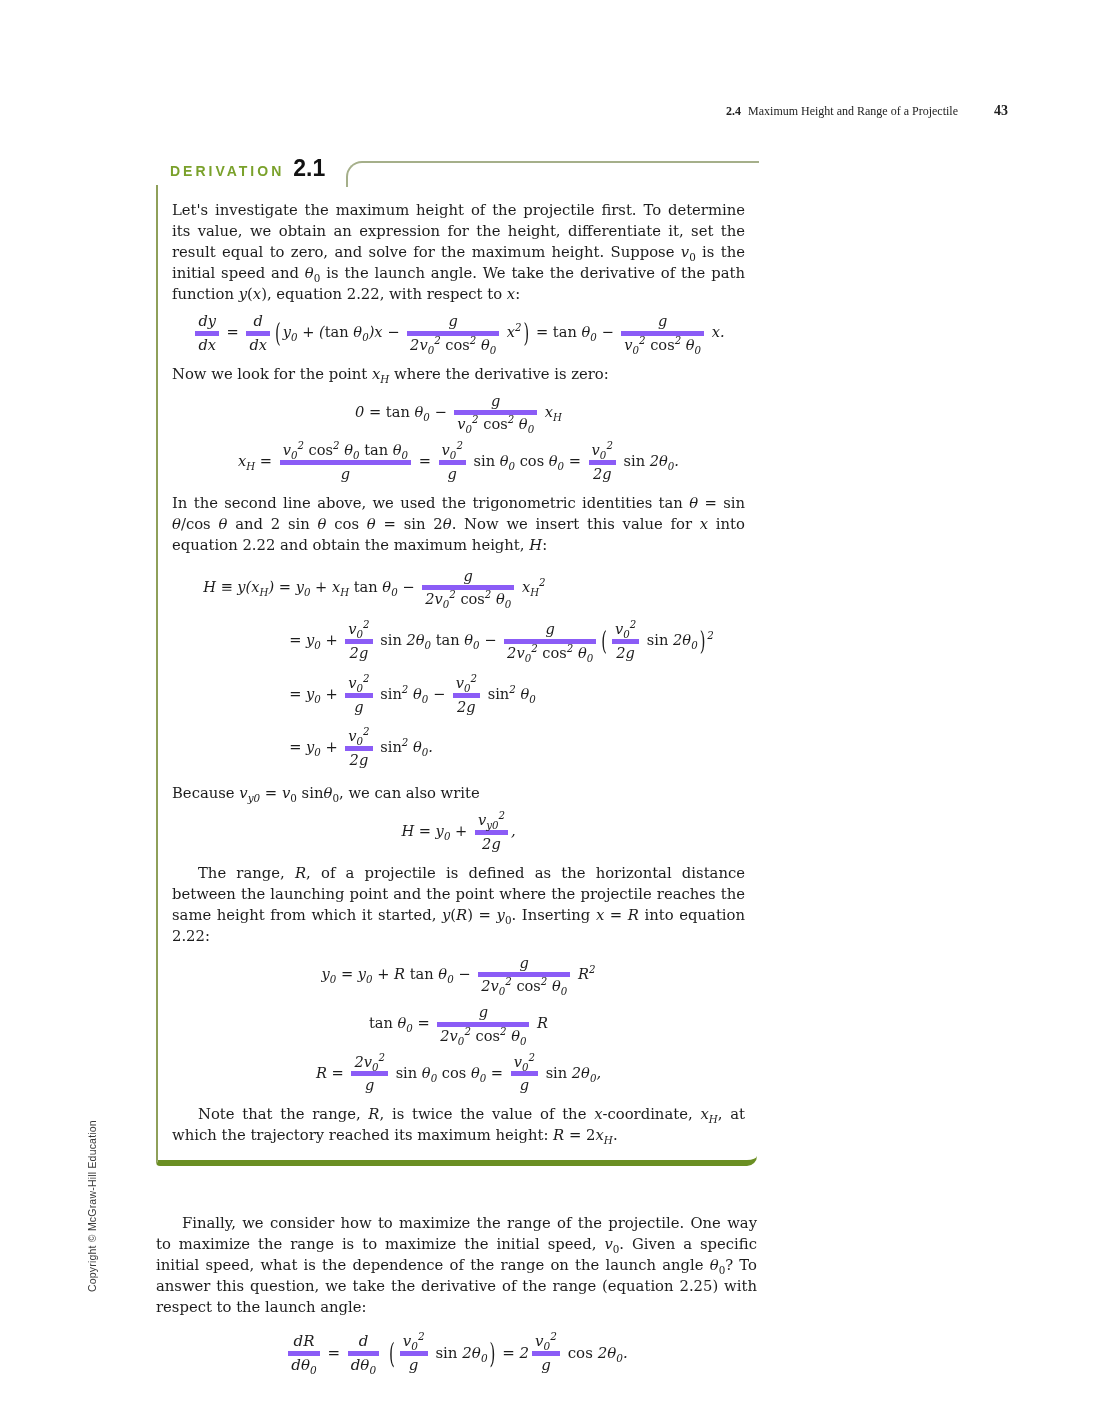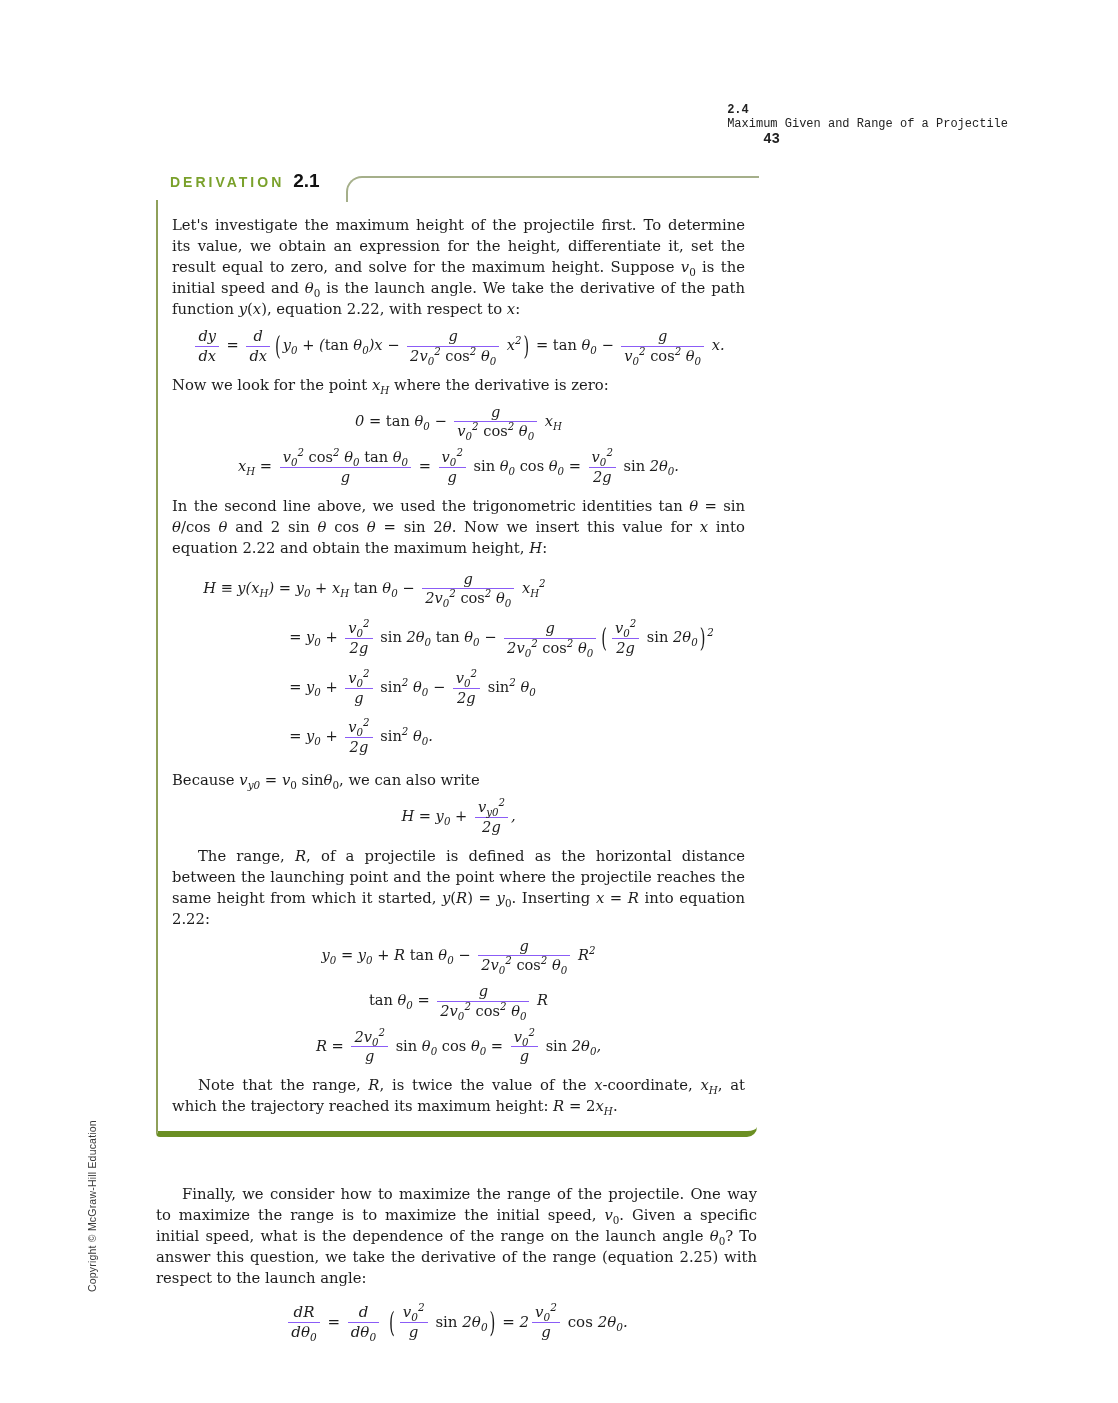"2.4" .running-head { align-items: flex-start -> flex-end; flex-direction: column -> none; font-family: Liberation Mono, monospace -> Liberation Serif, serif }
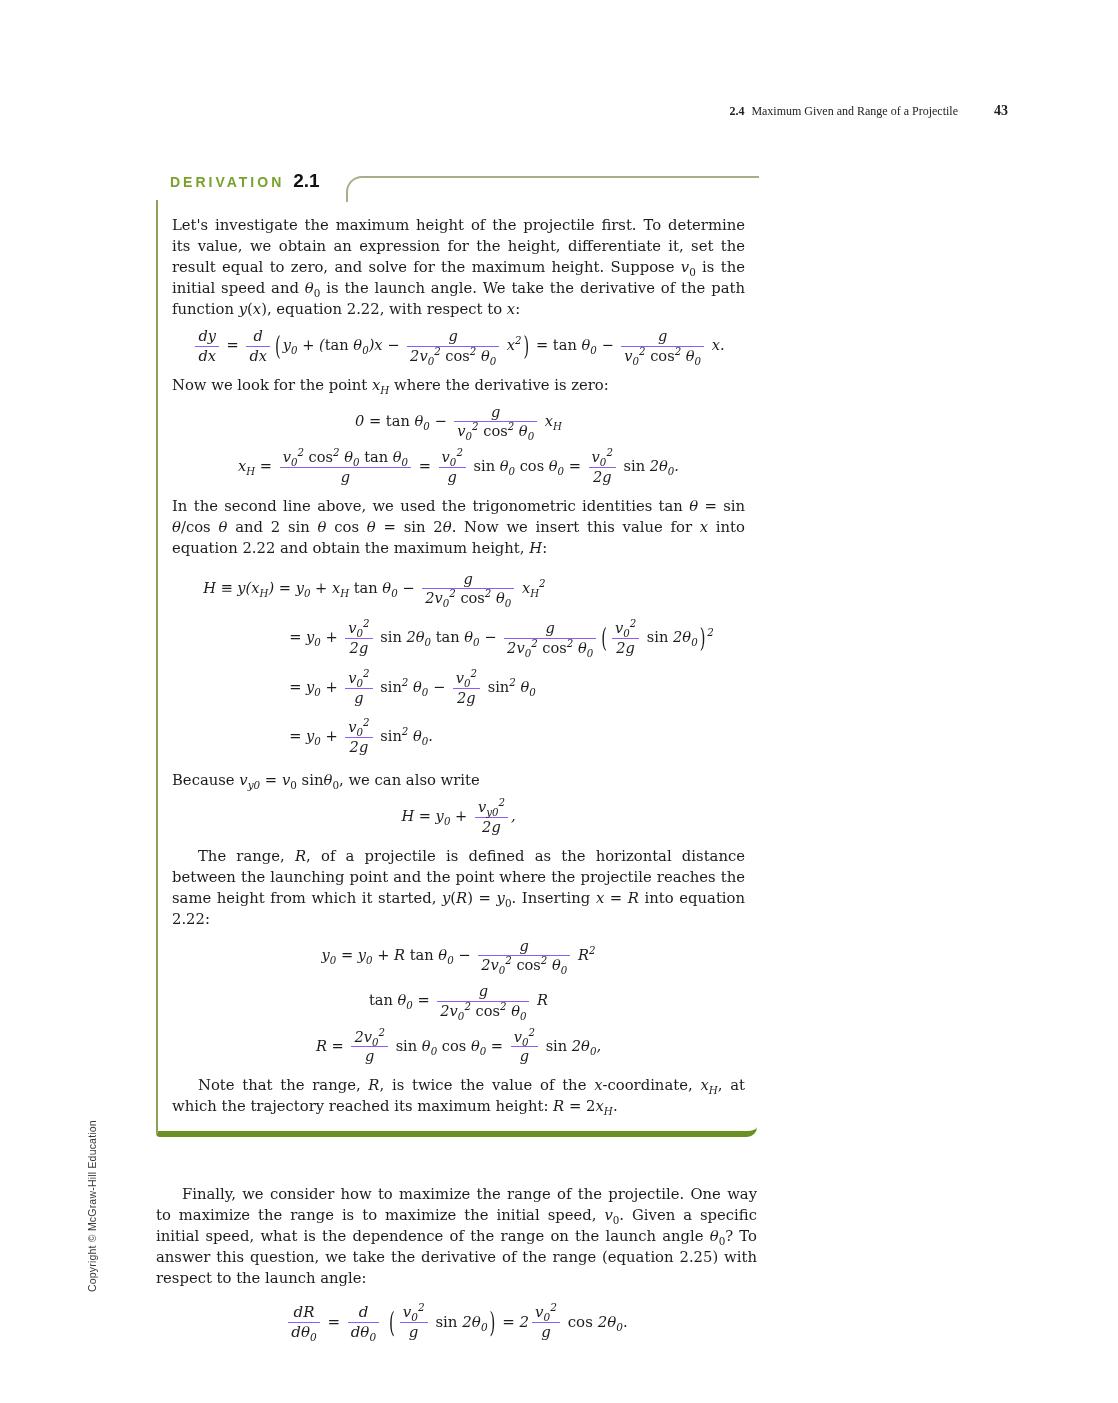"Maximum Given and Range of" span.rh-title { text: Given -> Height }
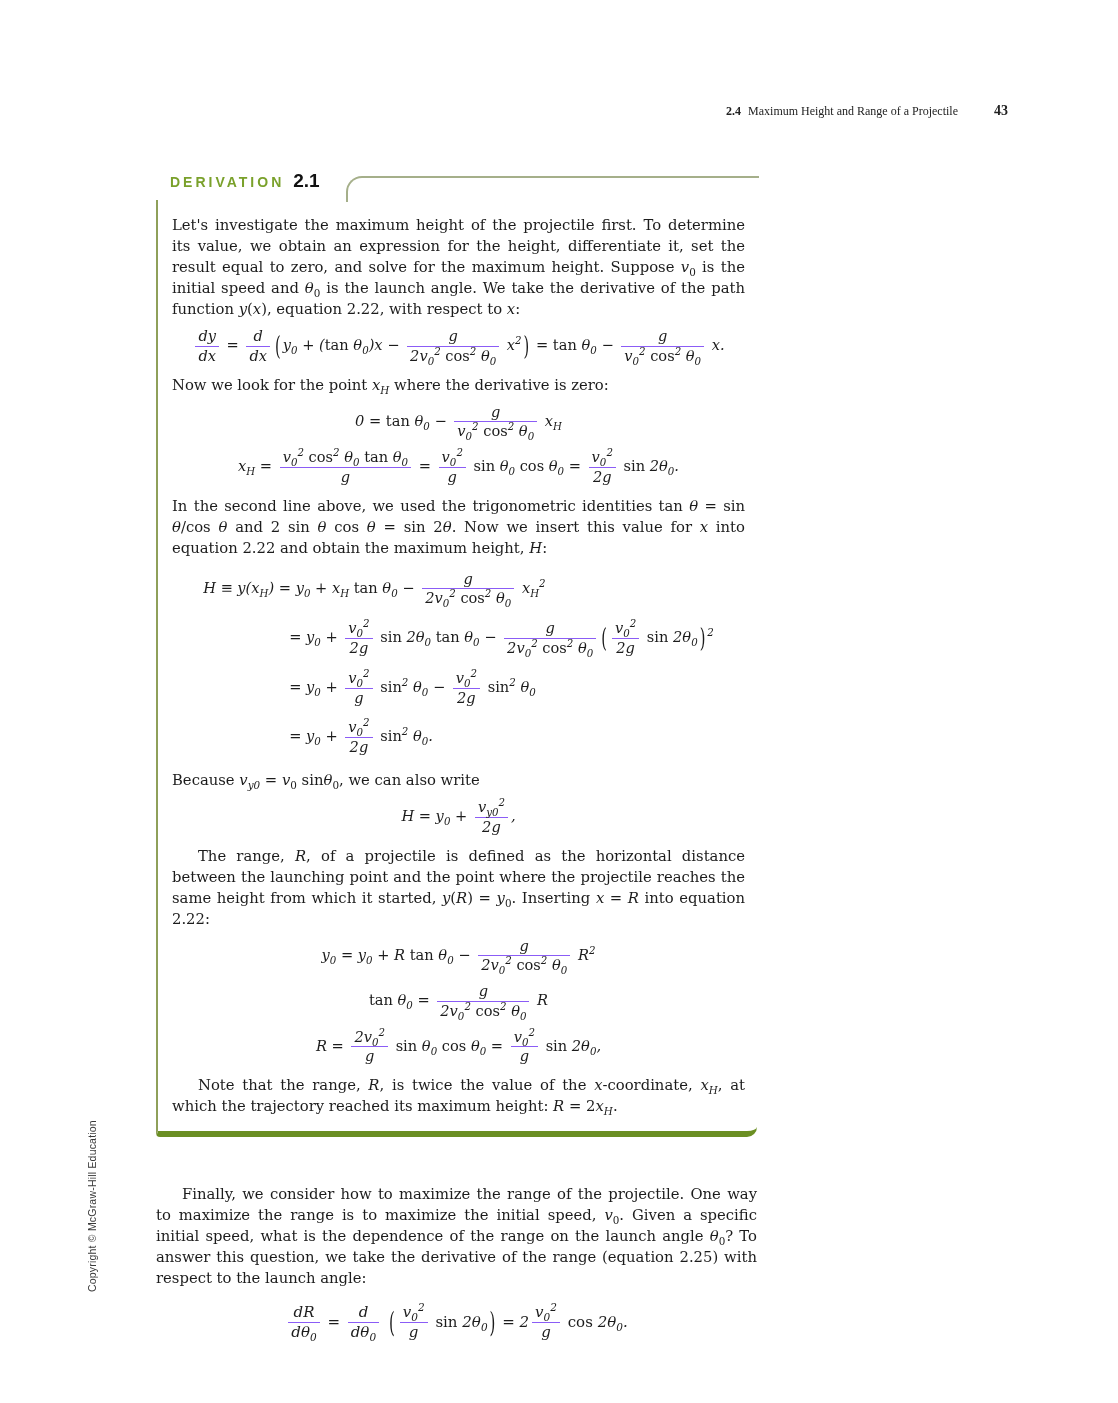"DERIVATION" .content { top: 170px -> 155px }
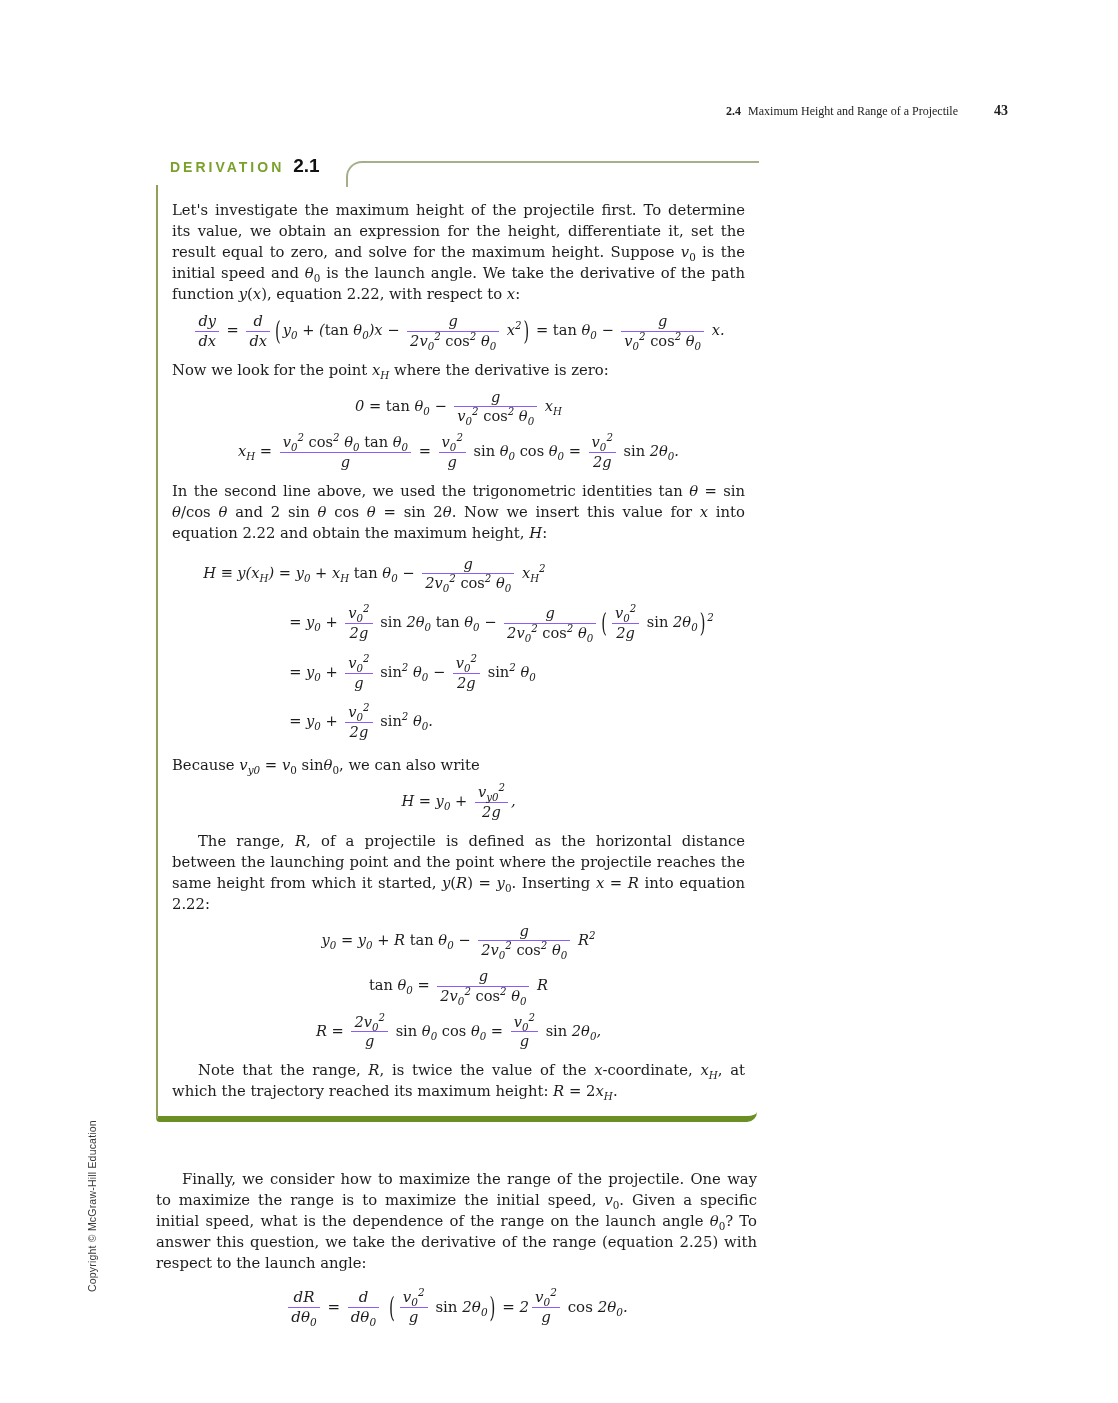"2.1" .deriv-number { font-size: 19px -> 23px }
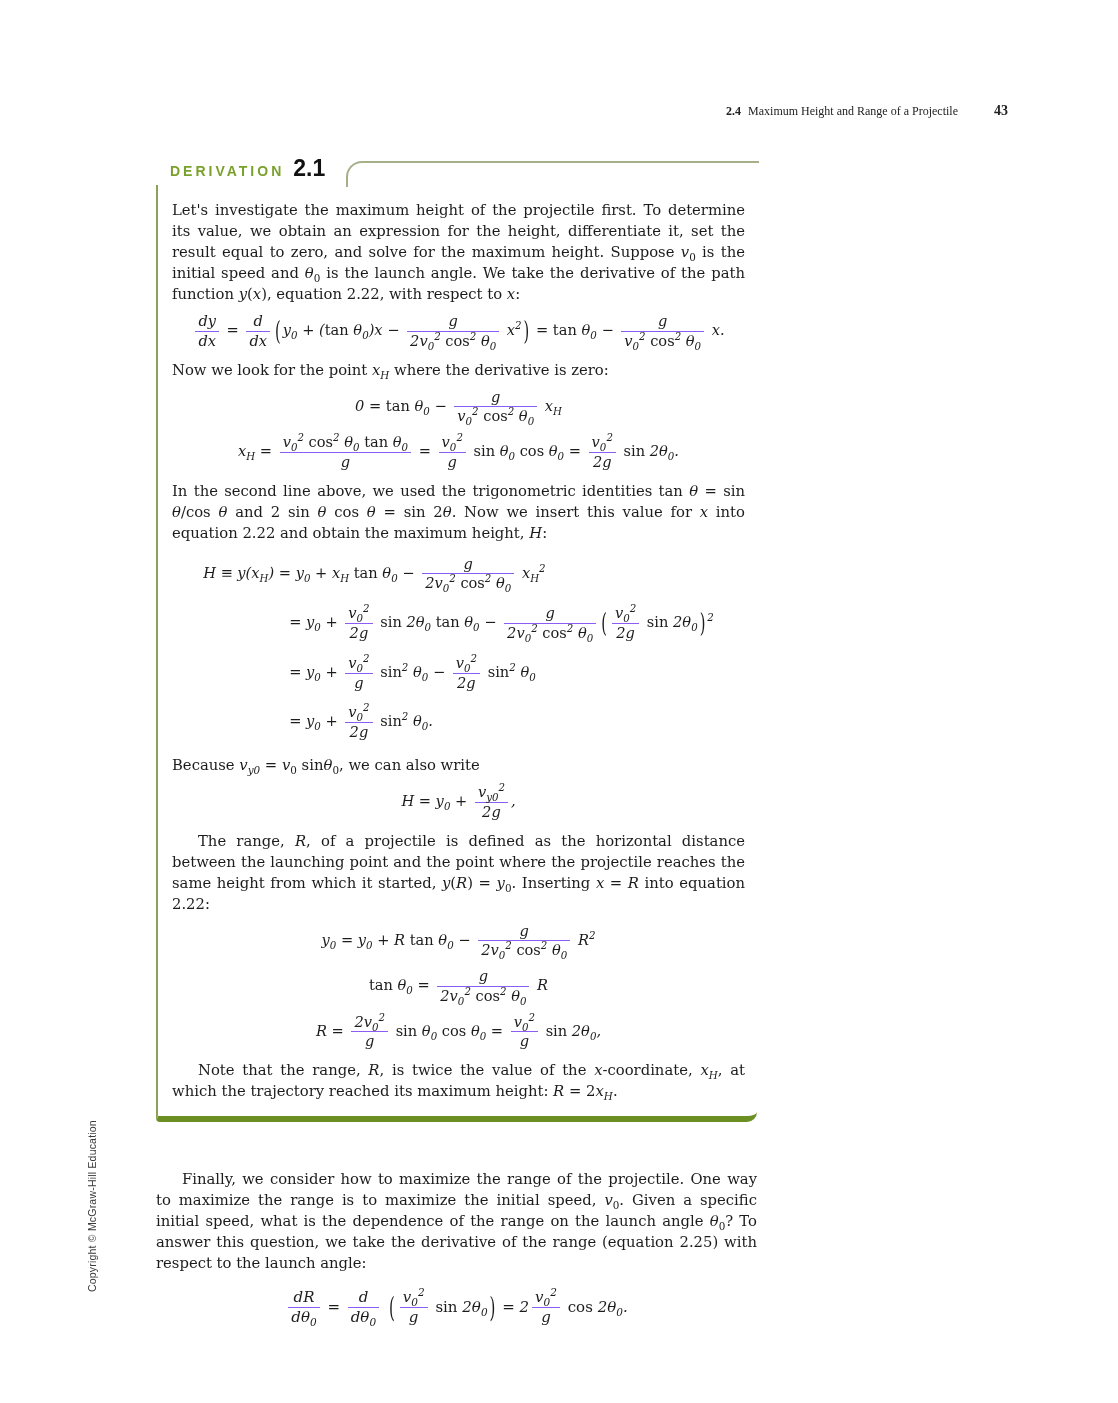"dy" .frac .num { border-bottom: 1px solid #8b5cf6 -> 5px solid #8b5cf6 }
